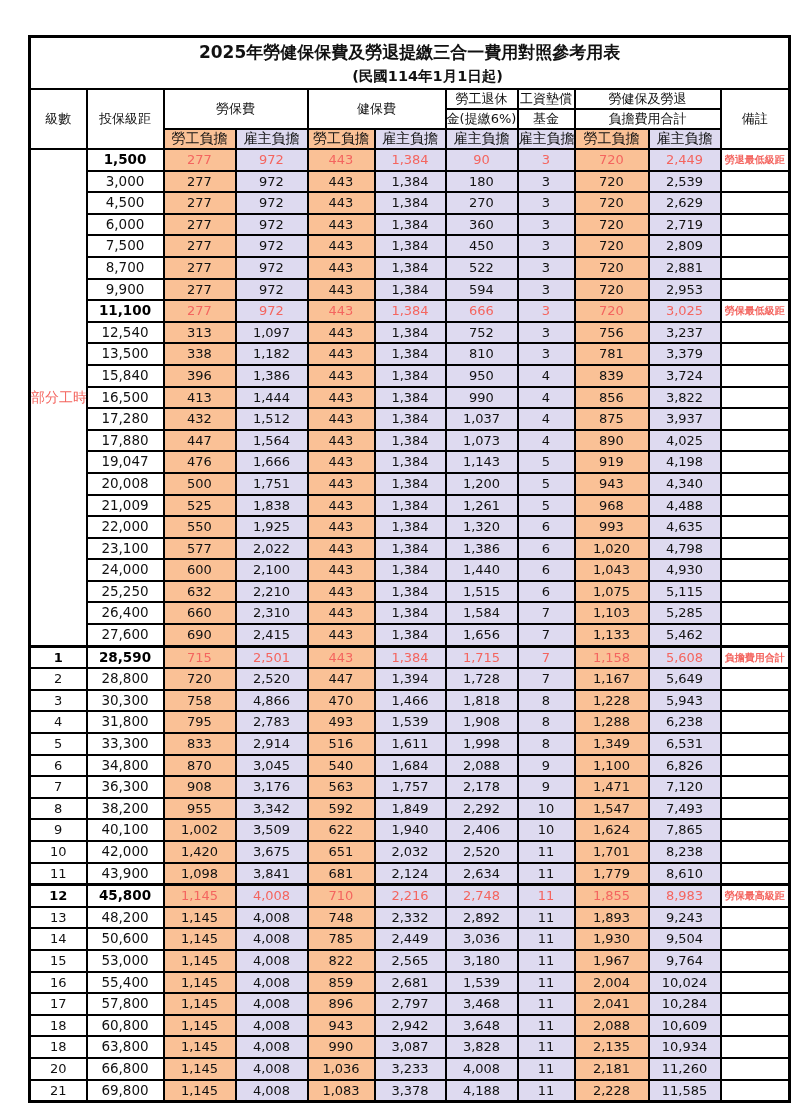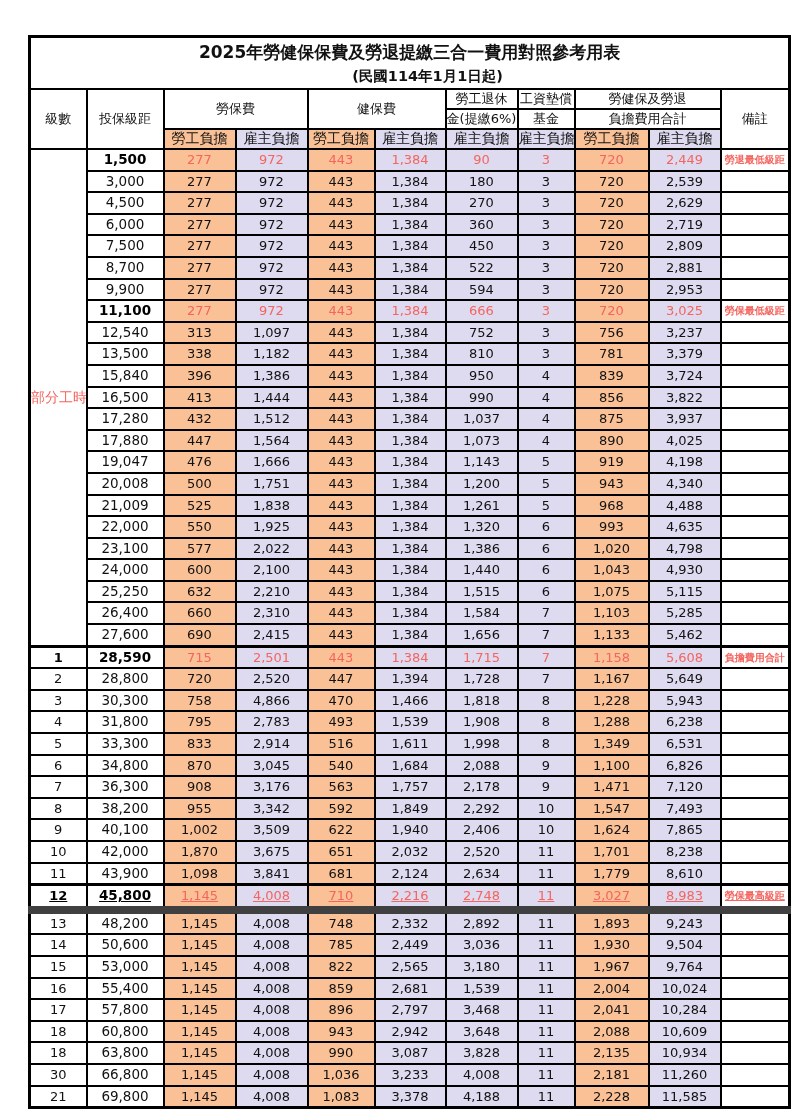"1,870" td.emp { text: 1,870 -> 1,420 }
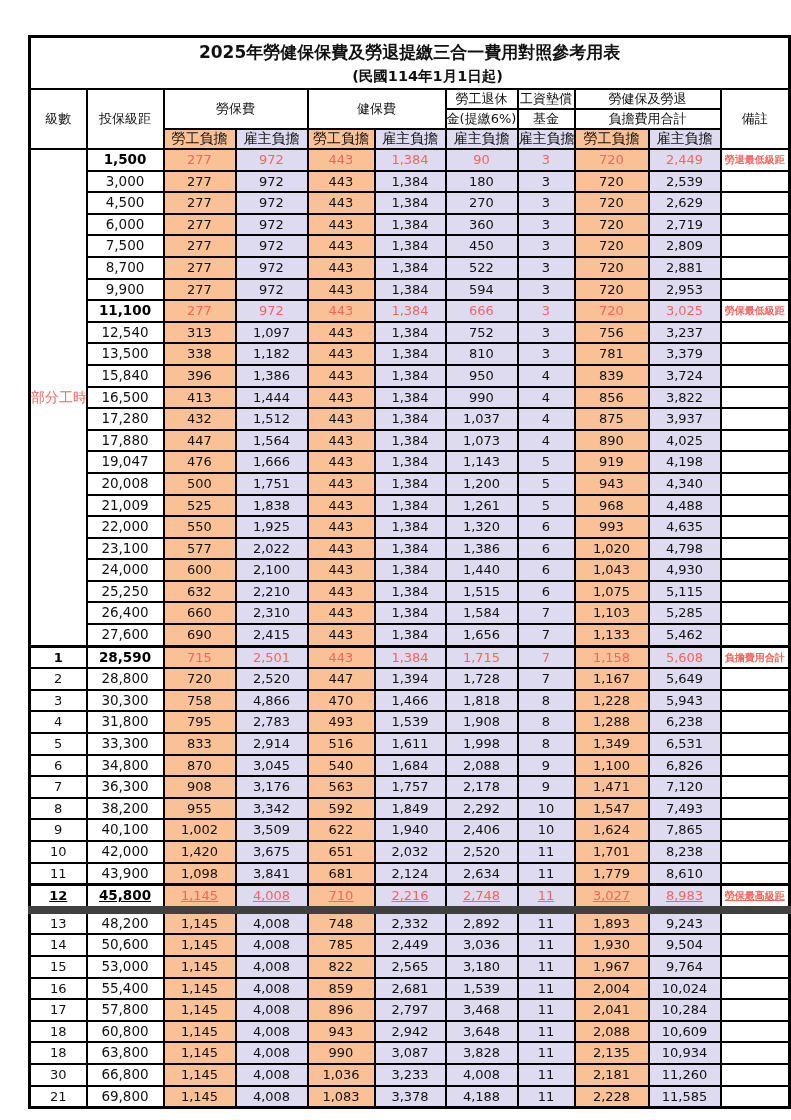"12" tr.tb td { border-bottom: 8px solid #404040 -> 1px solid #404040; text-decoration: underline -> none }
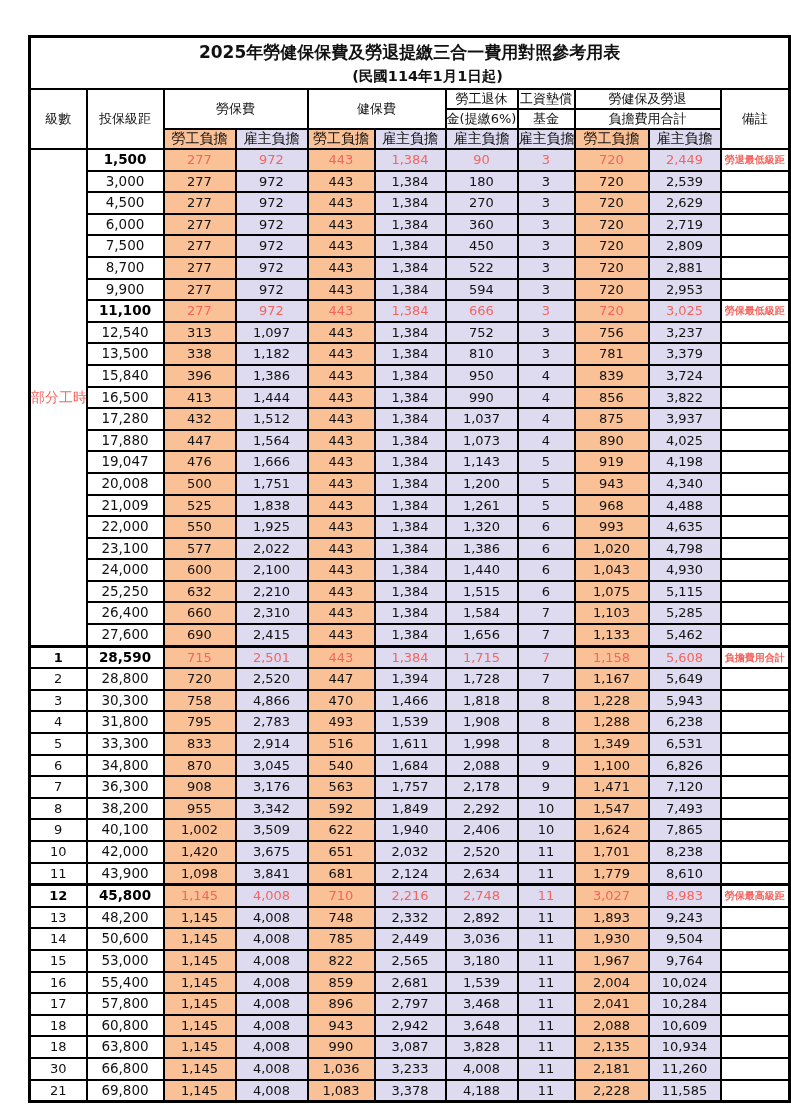"3,027" td.emp { text: 3,027 -> 1,855 }
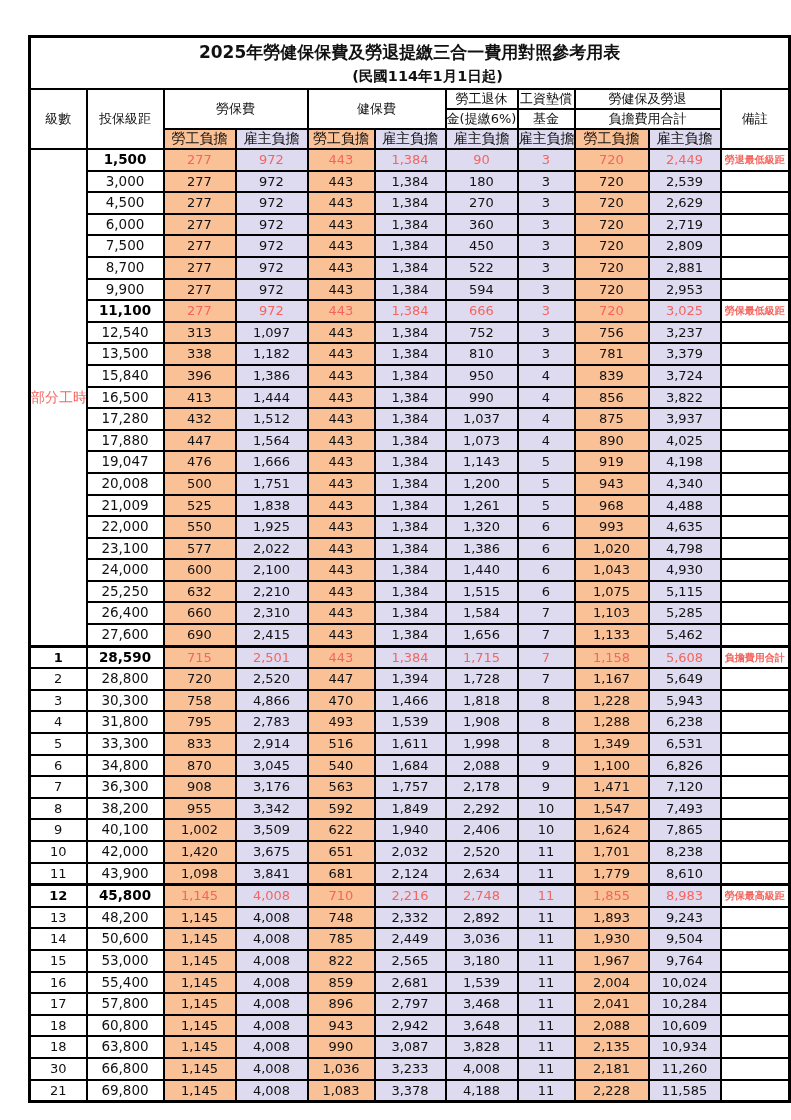"30" td.level { text: 30 -> 20 }
